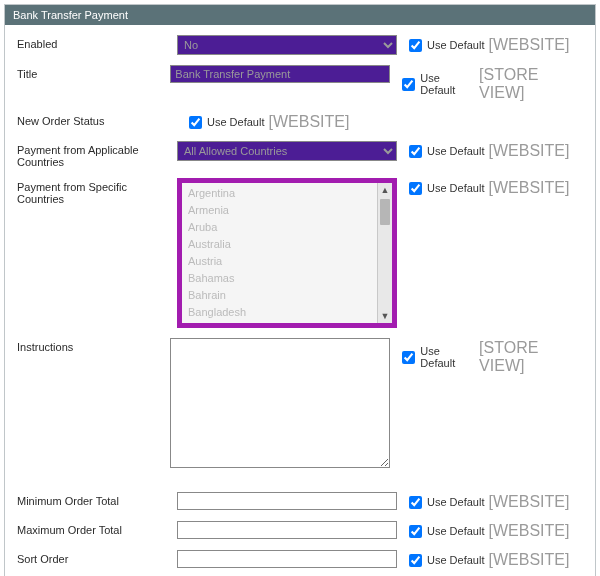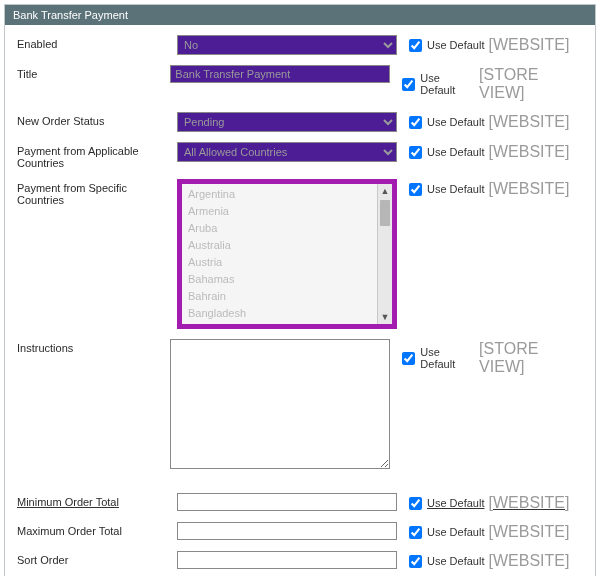"Pending" div.ctl { html: <div> <select> <option>Pending</option> </select> </div> -> none }
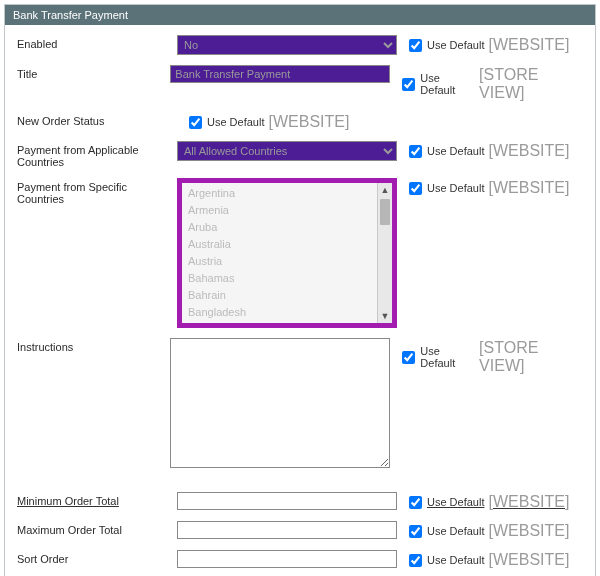"Minimum Order Total" div.row { text-decoration: underline -> none }
